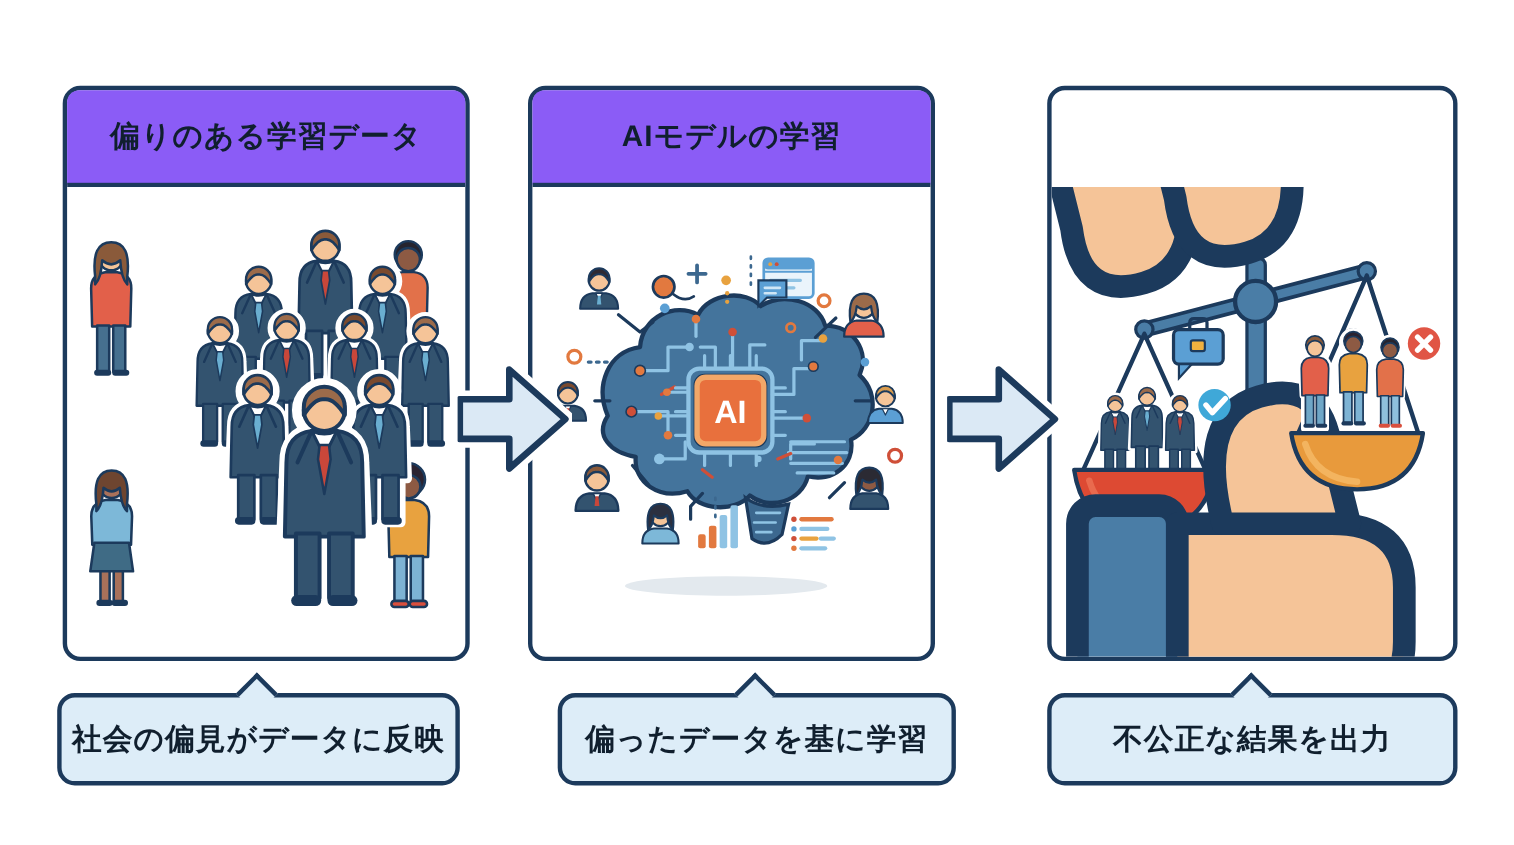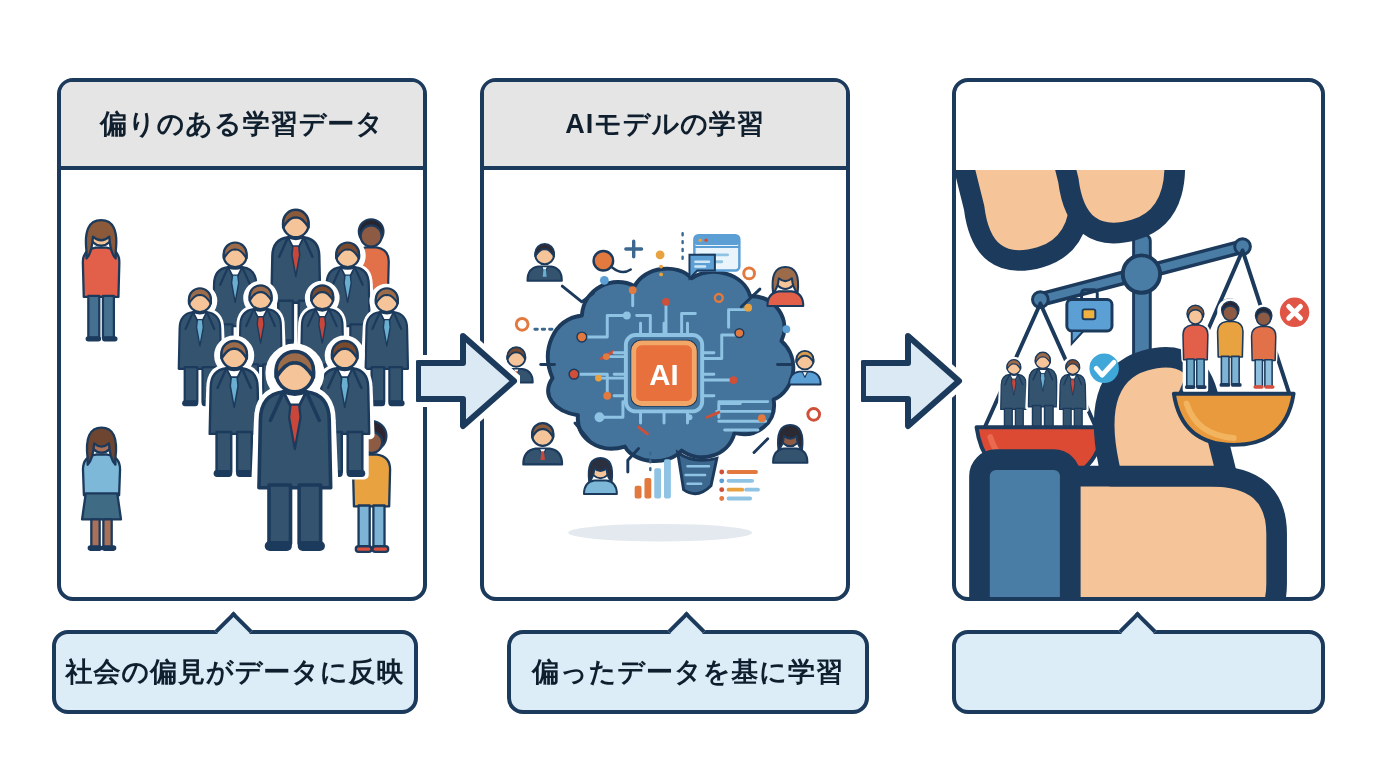"偏りのある学習データ" .panel-header { background: #e5e5e5 -> #8b5cf6 }
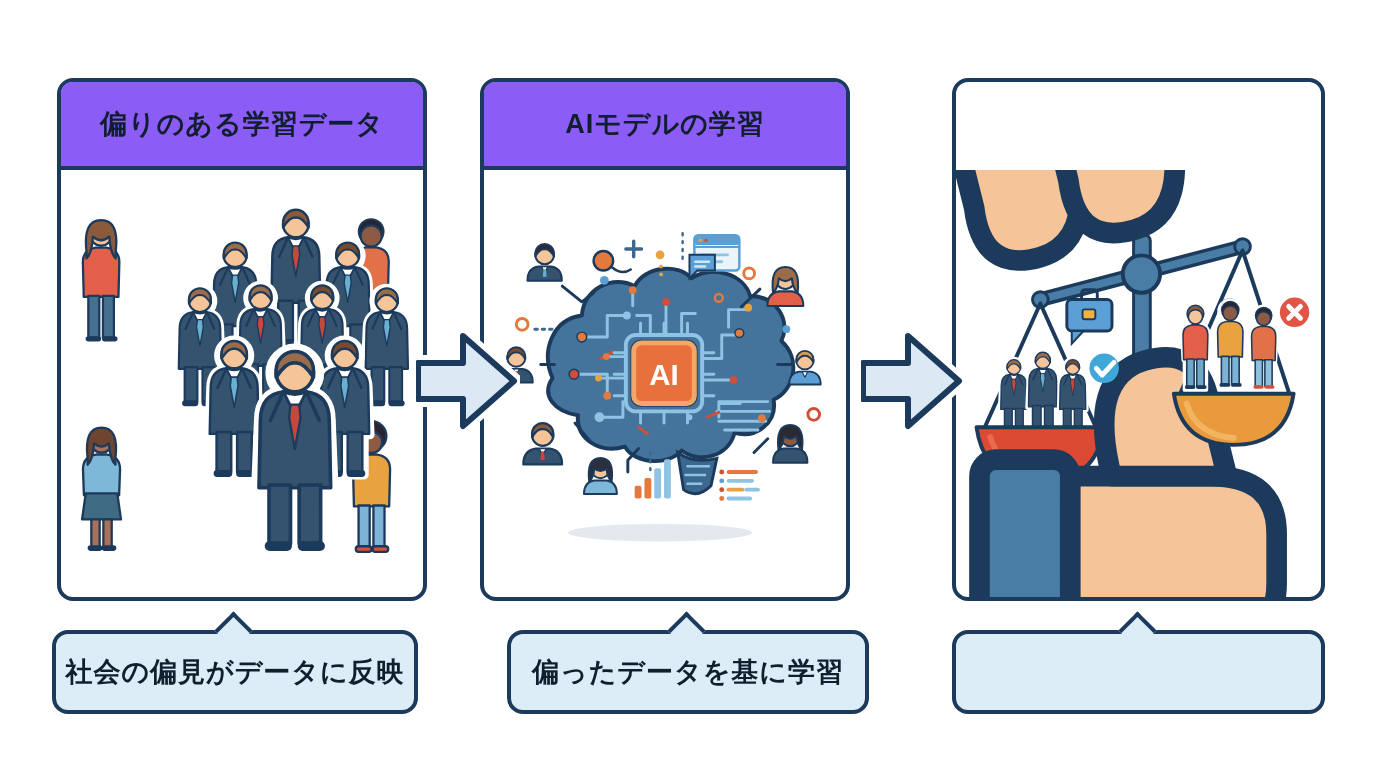"不公正な結果を出力" span { html: none -> <span>不公正な結果を出力</span> }
